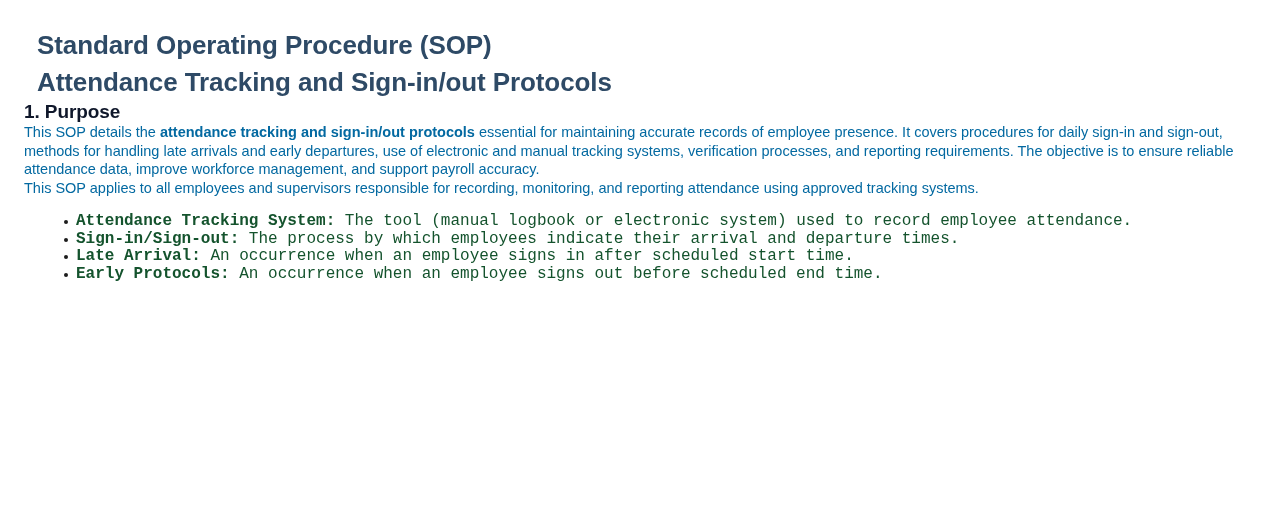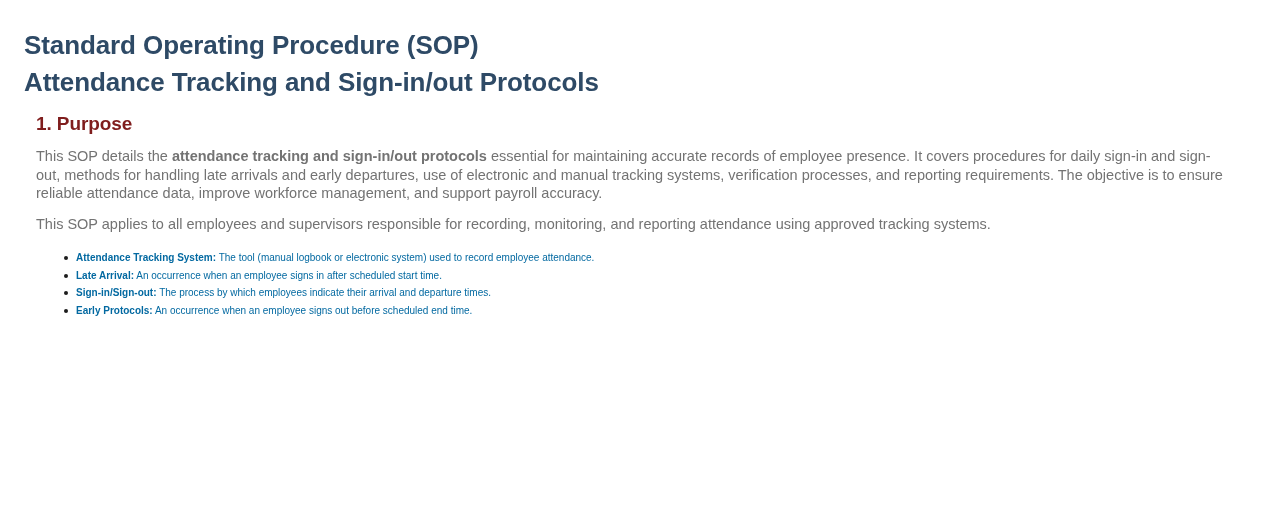"Standard Operating Procedure (SOP)" .doc-title .line { margin-left: none -> 13px }
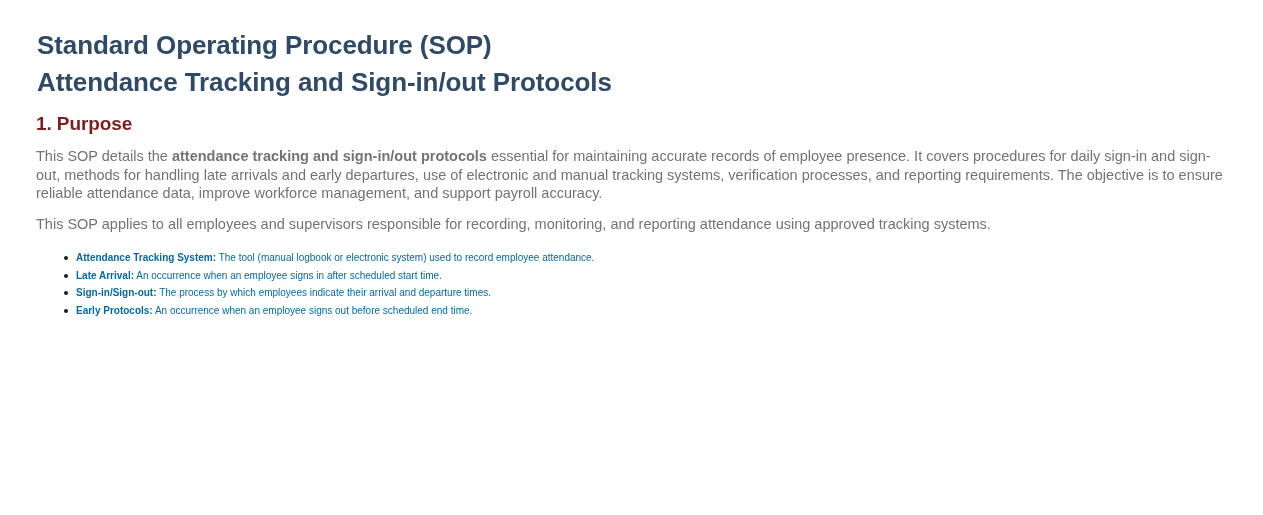"1. Purpose" h2.section-heading { color: #7f1d1d -> #0f172a; margin: 12px -> 0 }
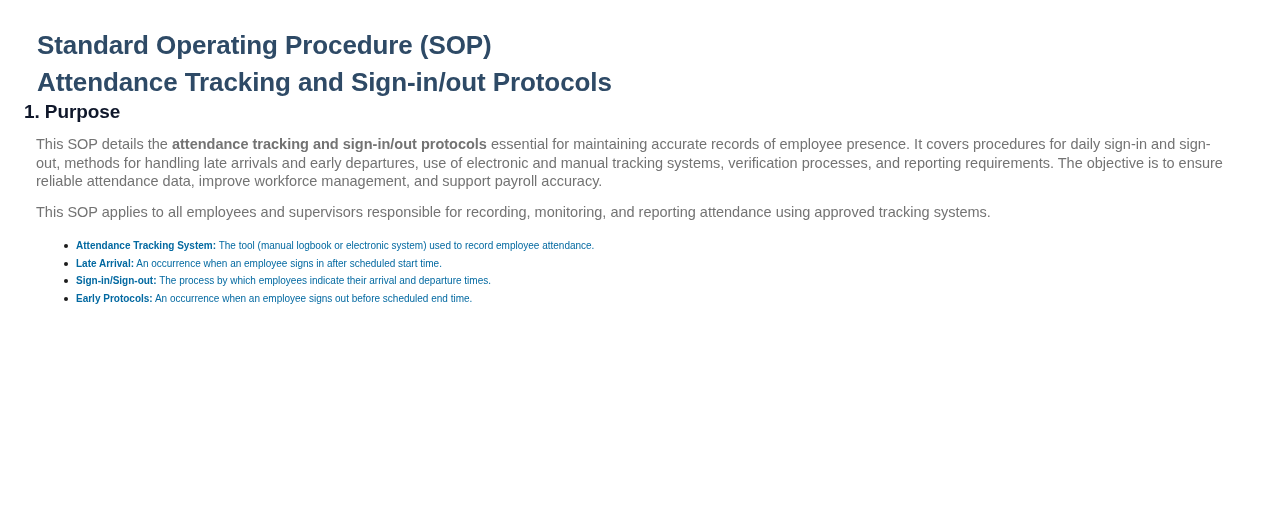"This SOP details the attendance" p.body-text { color: #737373 -> #0369a1; margin: 12px -> 0 }
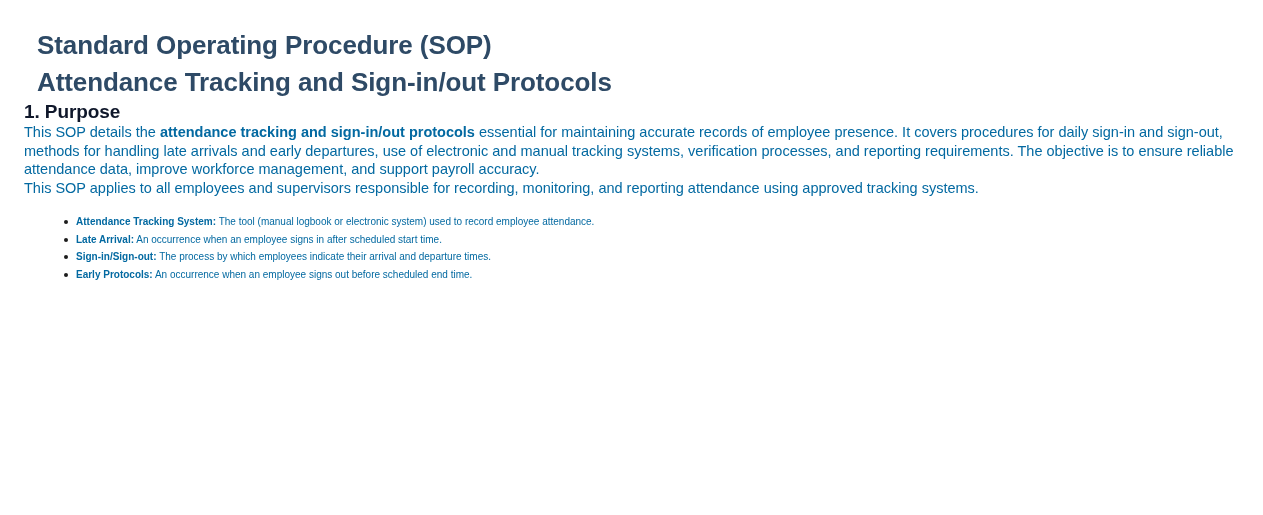"Attendance Tracking System: The tool" ul.def-list li { color: #0369a1 -> #14532d; font-family: none -> Liberation Mono, monospace; font-size: 10px -> 16px }
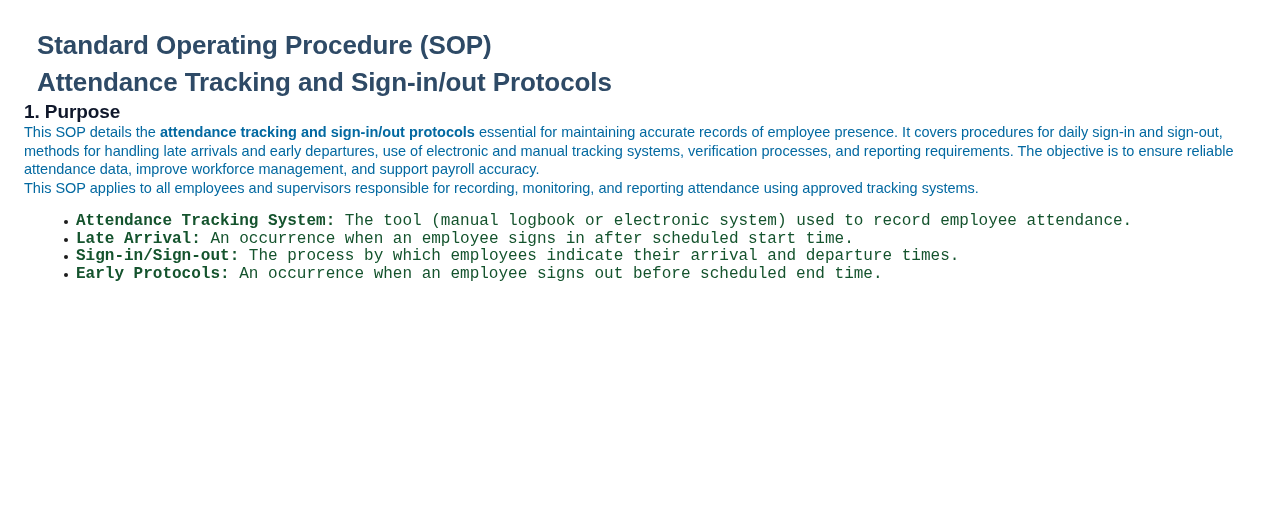"Late Arrival: An occurrence when" li { order: before "Sign-in/Sign-out: The process by which" -> after "Sign-in/Sign-out: The process by which" }
